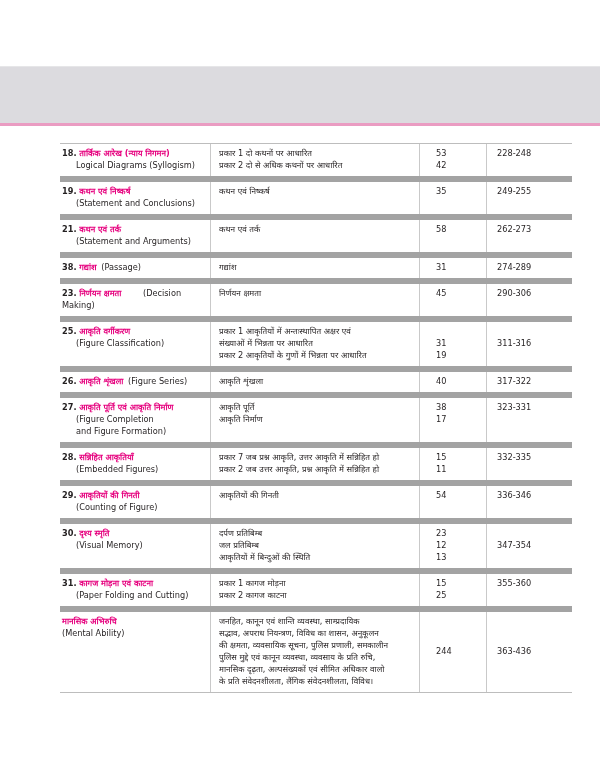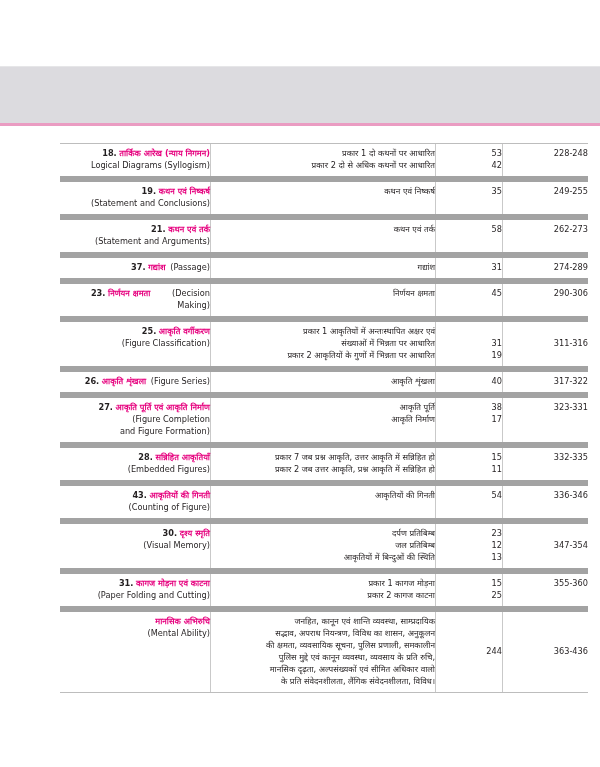"18. तार्किक आरेख (न्याय निगमन)" table.toc { text-align: right -> none }
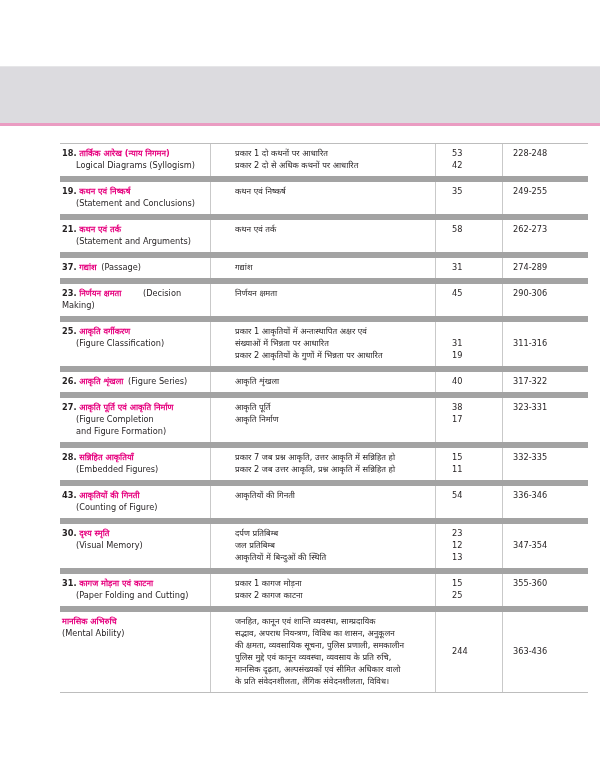"प्रकार 1 दो कथनों पर" .toc td.c2 { padding-left: 24px -> 8px }
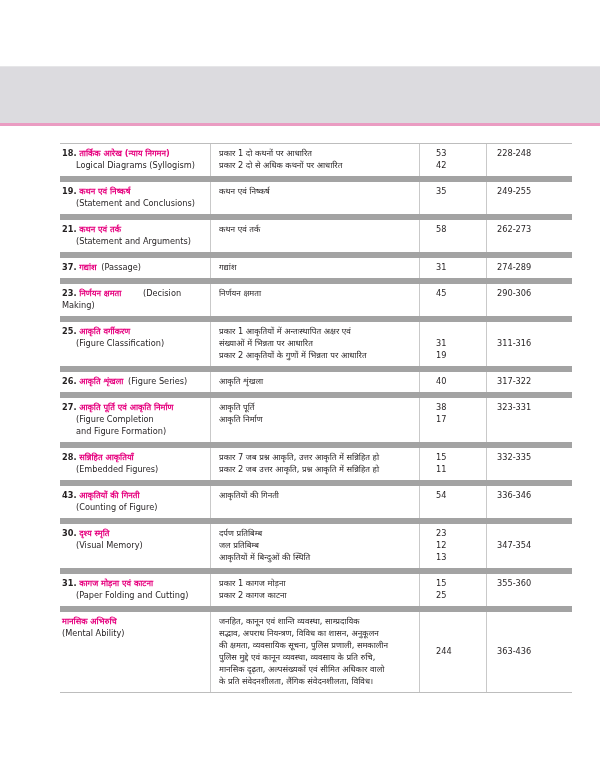"37." span.num { text: 37 -> 38 }
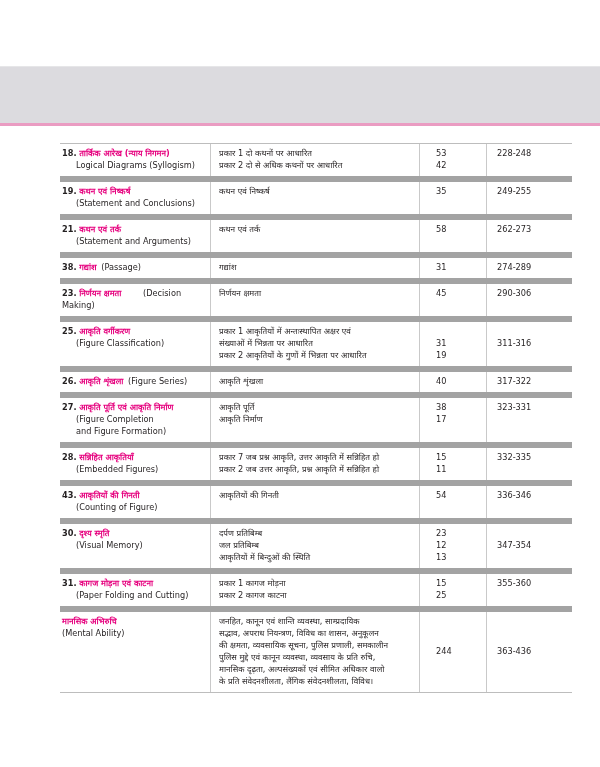"43." span.num { text: 43 -> 29 }
